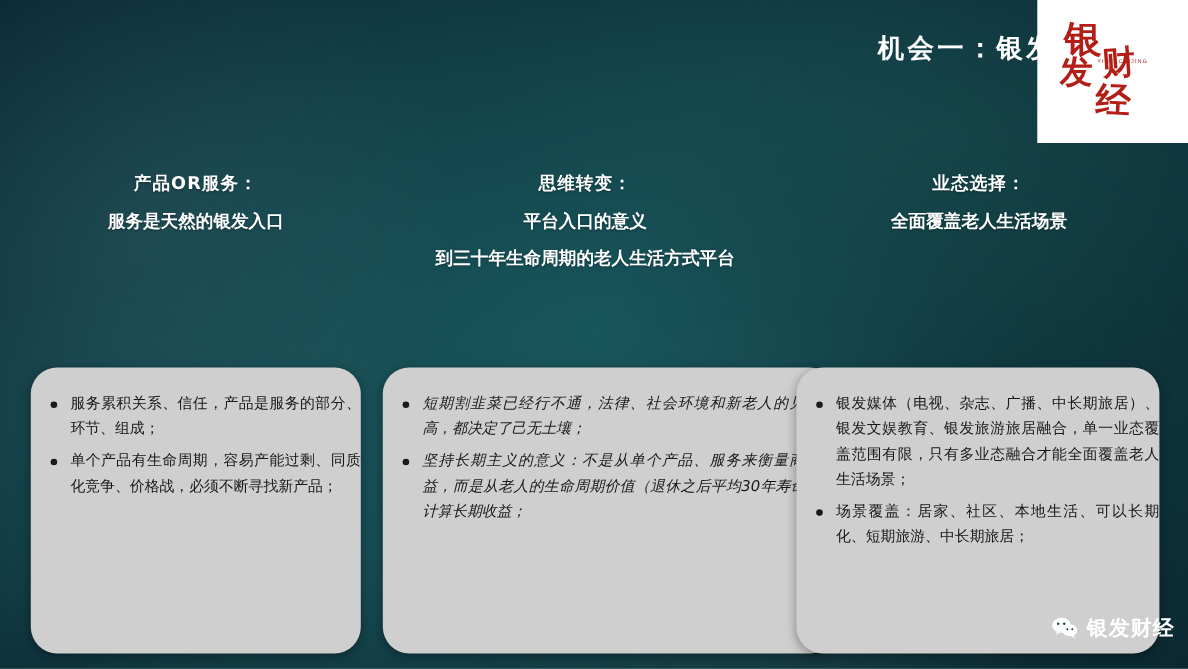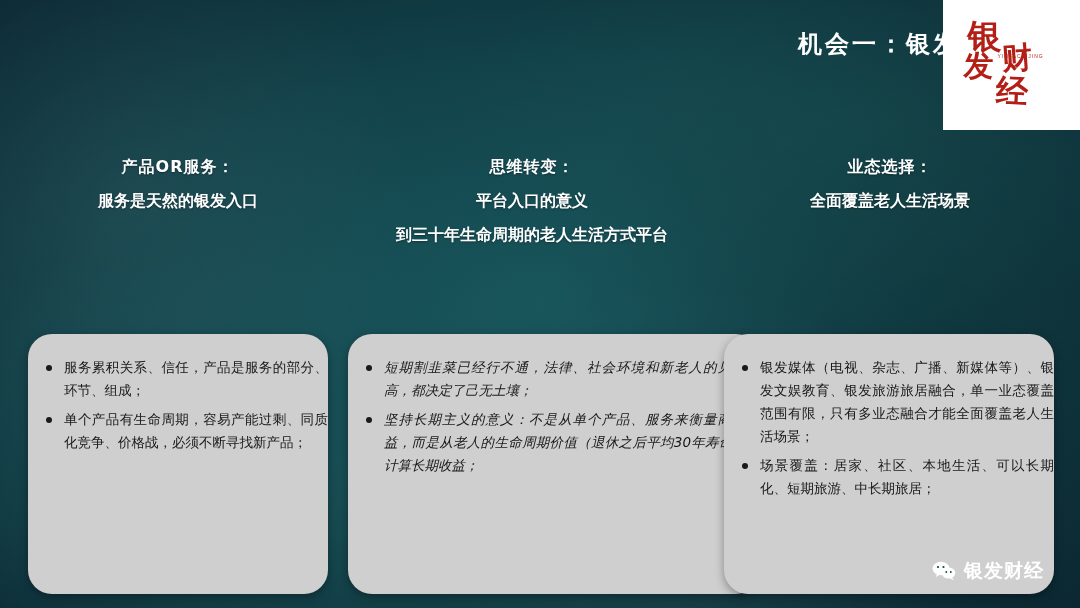"银发媒体（电视、杂志、广播、新媒体等）、银发文娱教育、银发旅游旅居融合，单一业态" li { text: 新媒体等 -> 中长期旅居 }
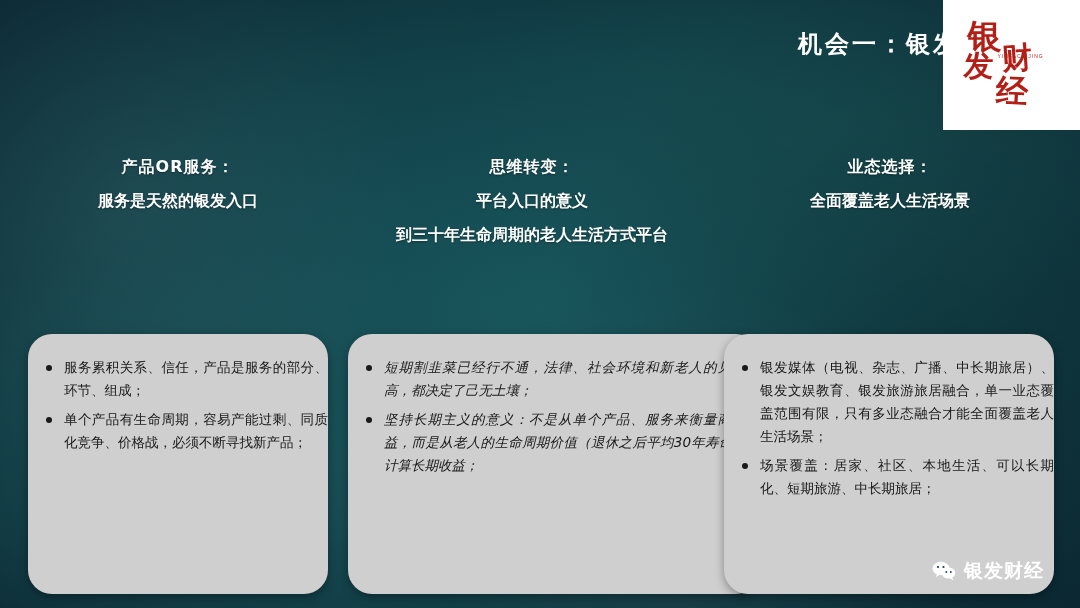"银发财经" .wechat { right: 36px -> 12px }
